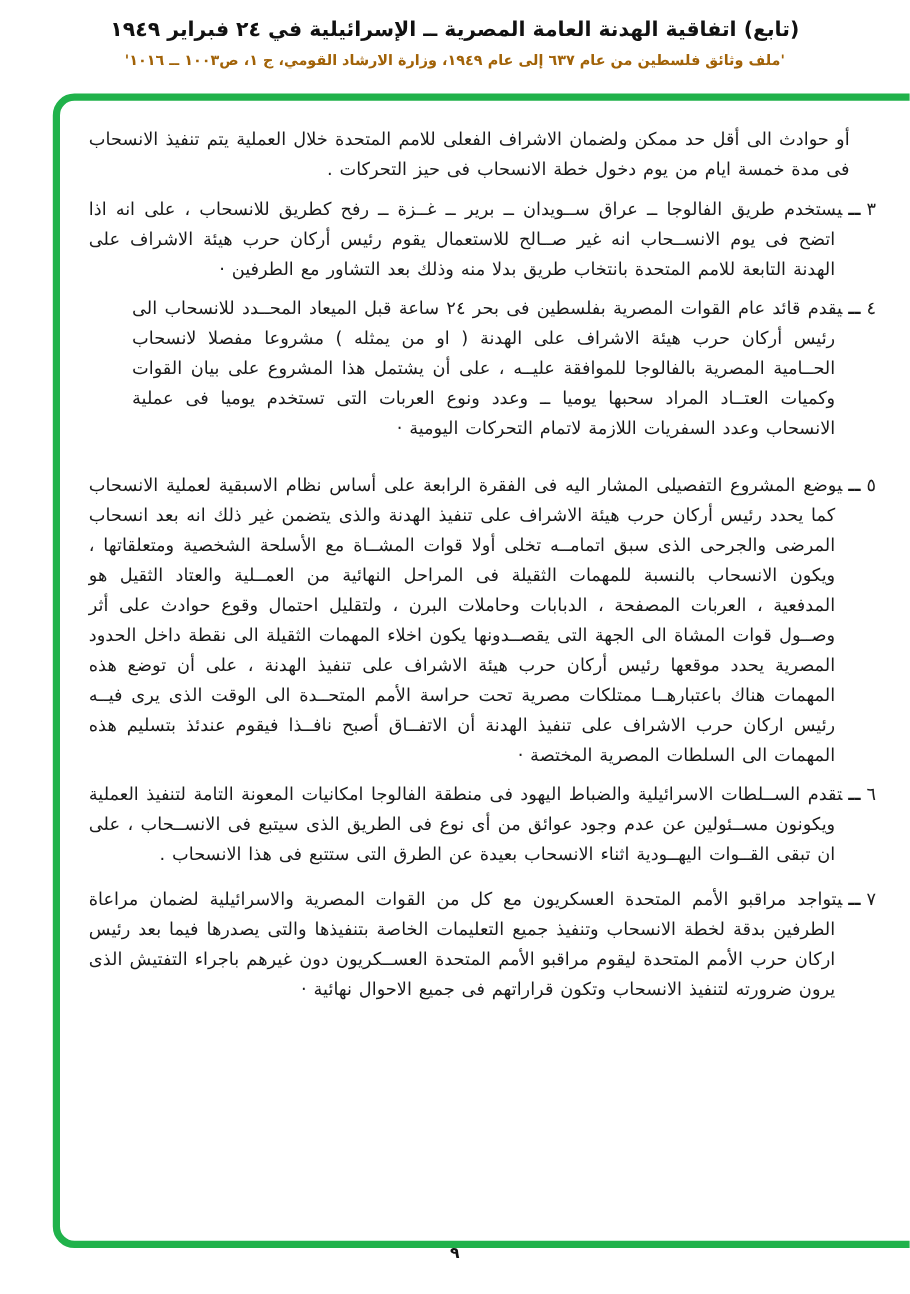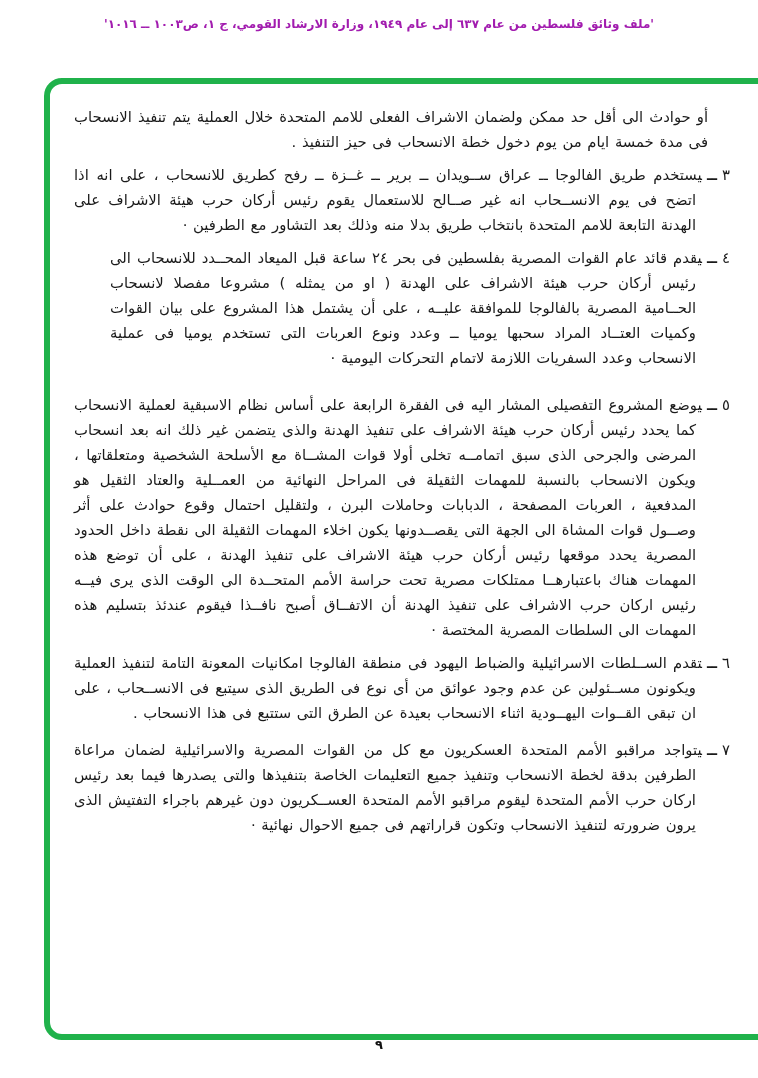"(تابع) اتفاقية الهدنة العامة المصرية" div.header-title { html: none -> <div>(تابع) اتفاقية الهدنة العامة المصرية ــ الإسرائيلية في ٢٤ فبراير ١٩٤٩</div> }
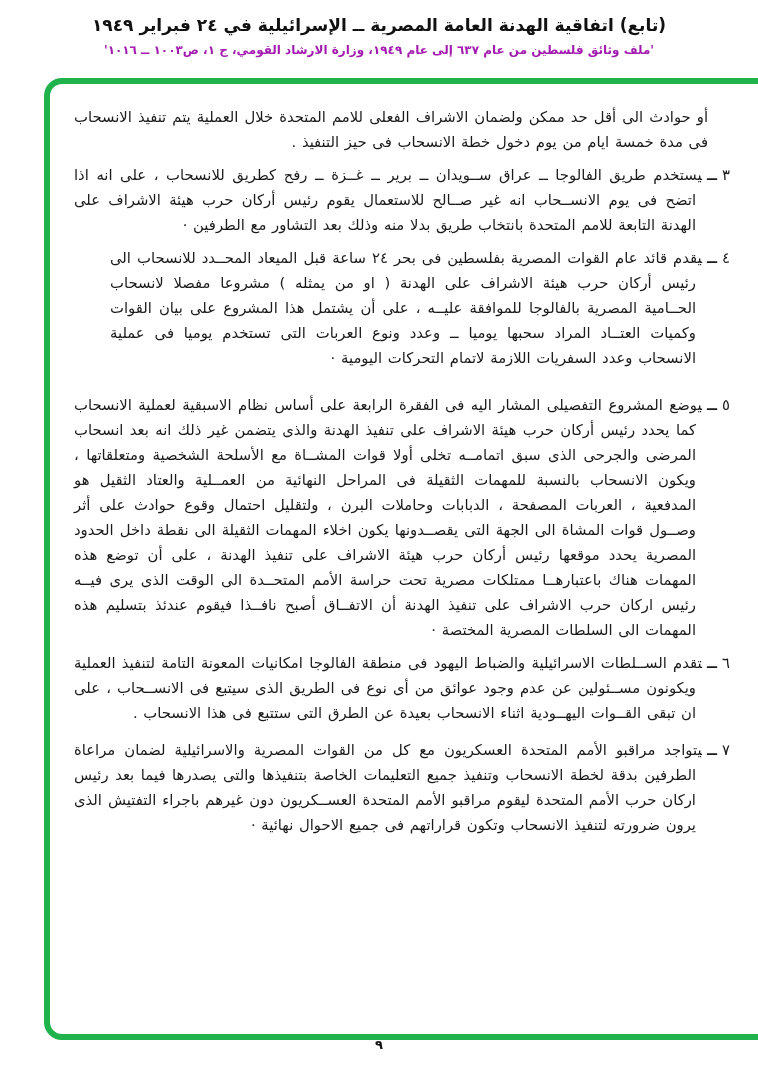"'ملف وثائق فلسطين من عام" .header-source { color: #a21caf -> #a16207 }
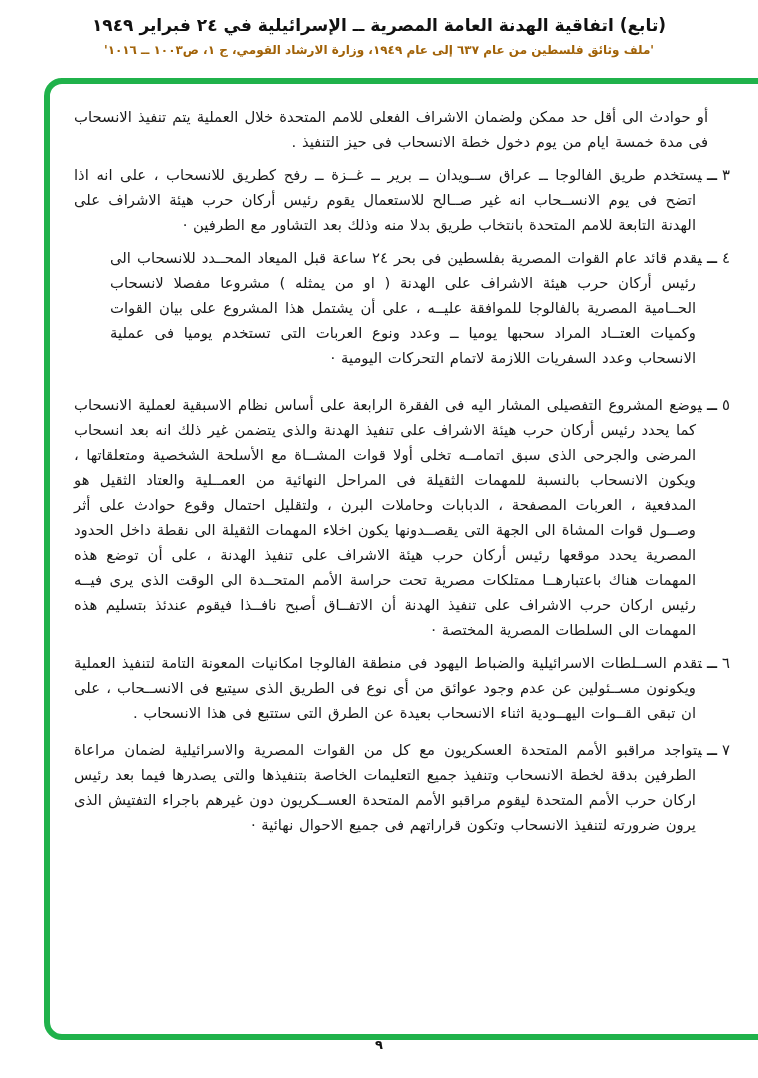"أو حوادث الى أقل حد" div.doc-text { text: التنفيذ -> التحركات }
